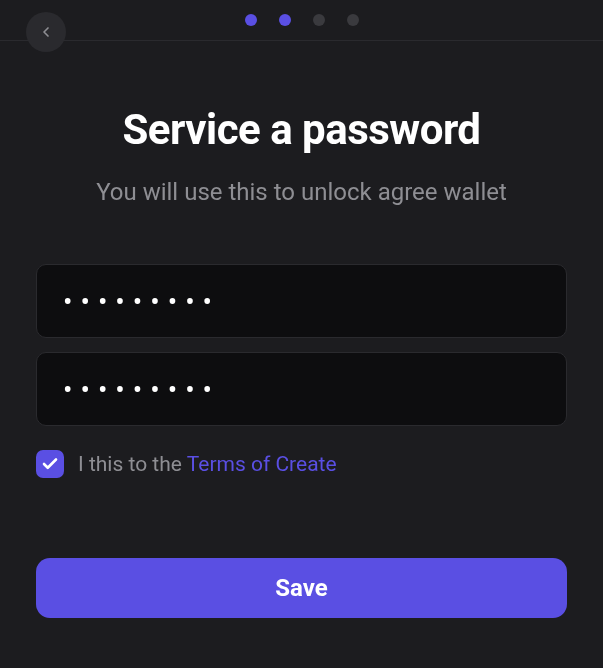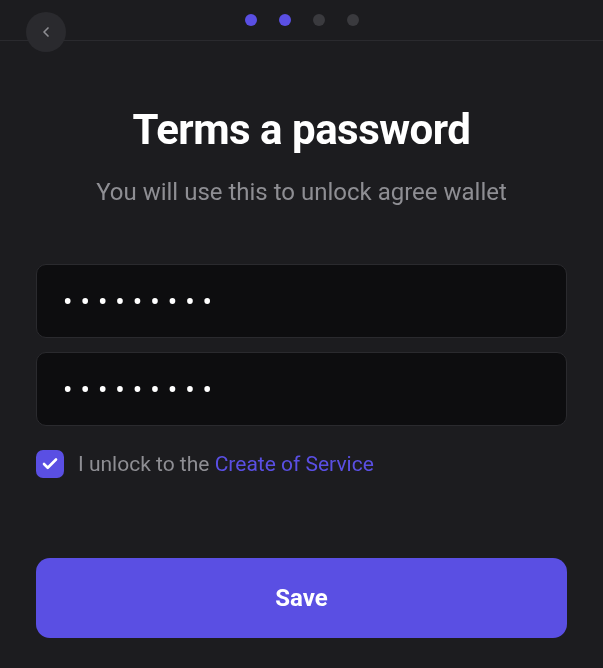"Terms a password" h1.title { text: Terms -> Service }
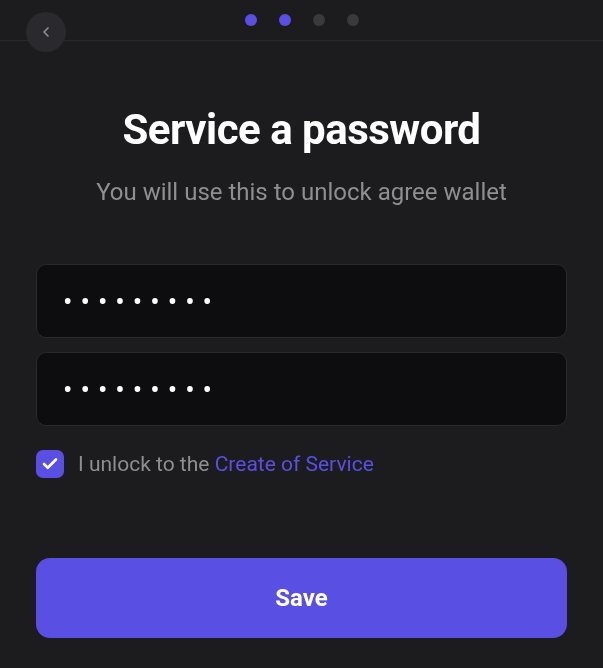"I unlock to the" span { text: unlock -> this }
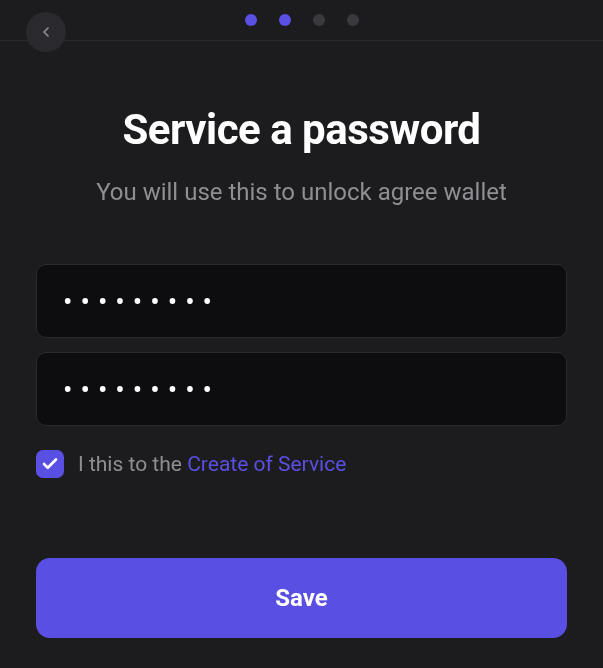"Create of Service" a.terms-link { text: Create of Service -> Terms of Create }
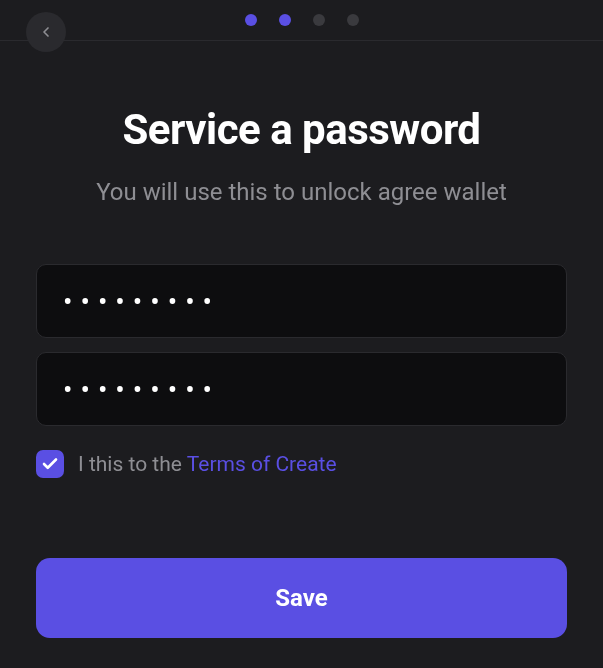"Save" .save-button { height: 80px -> 60px }
